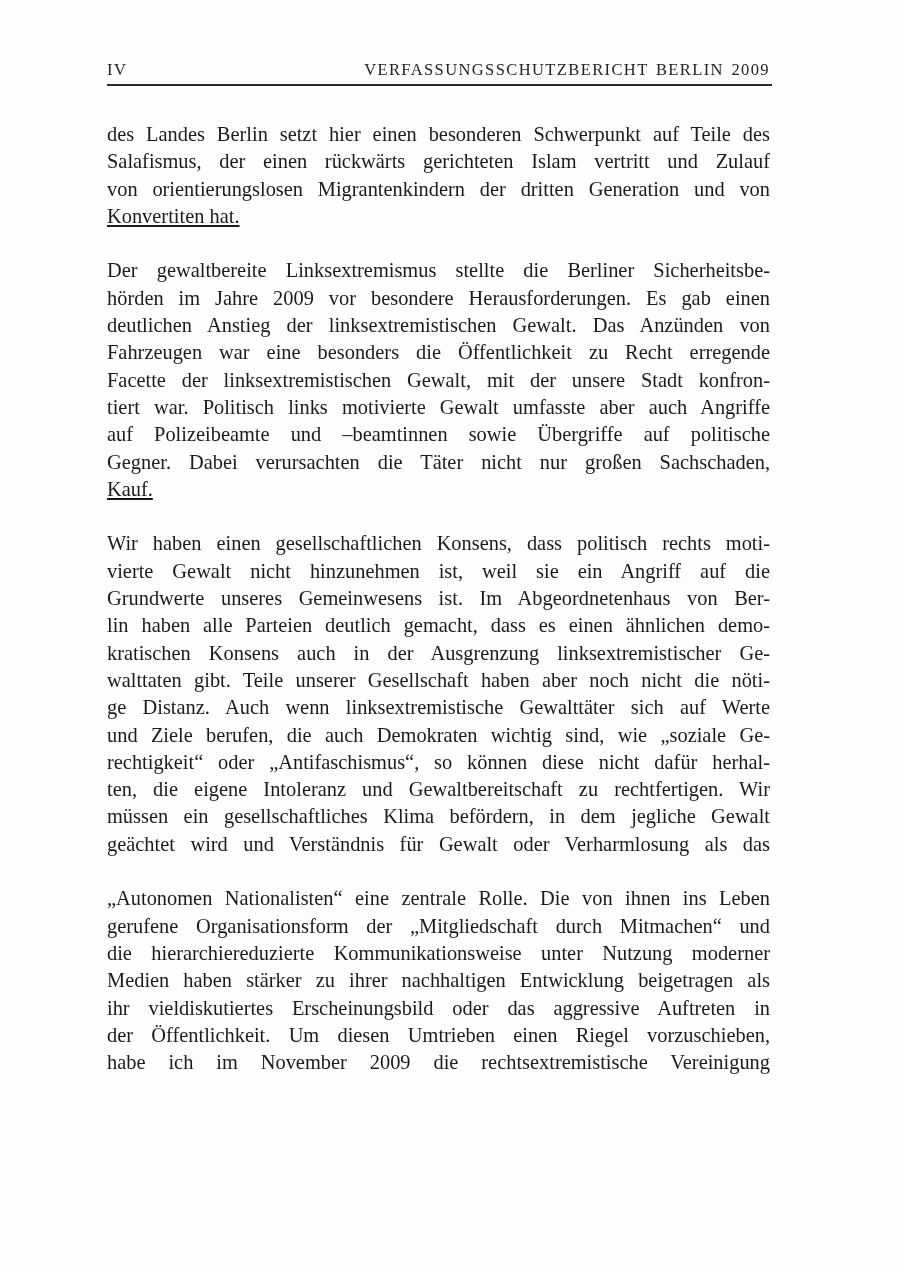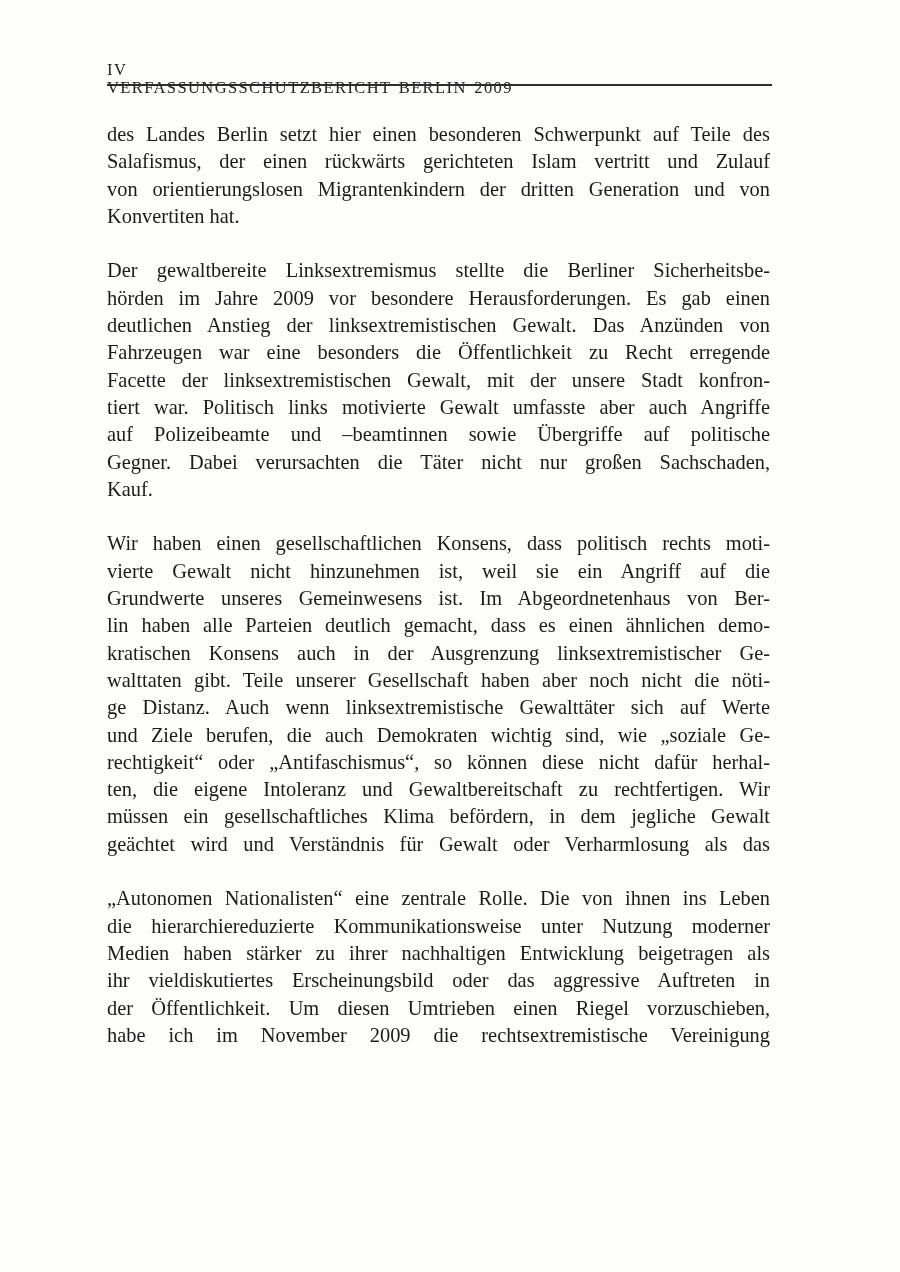"IV" .running-header { flex-direction: column -> none }
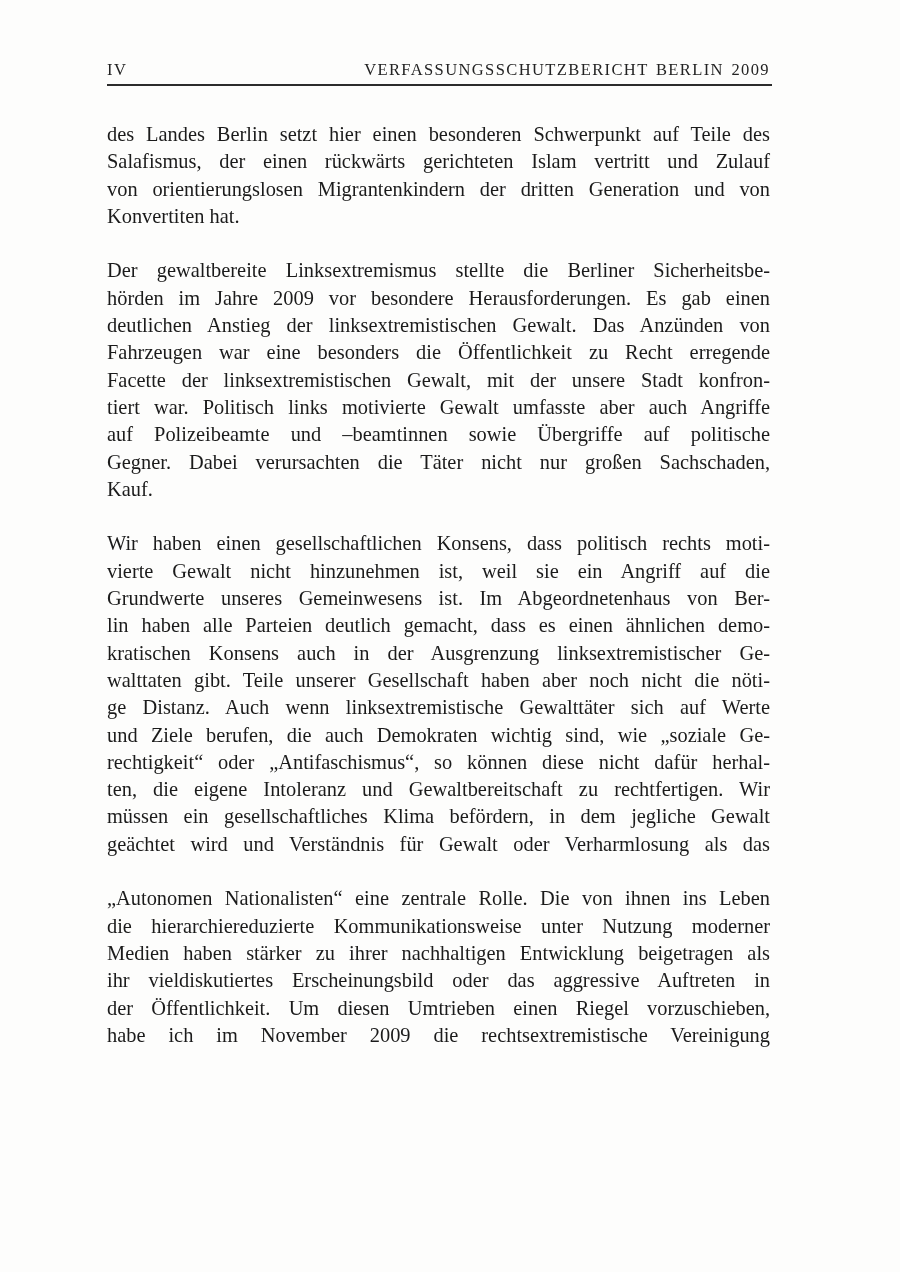"Konvertiten hat." .line.lastline { text-decoration: none -> underline }
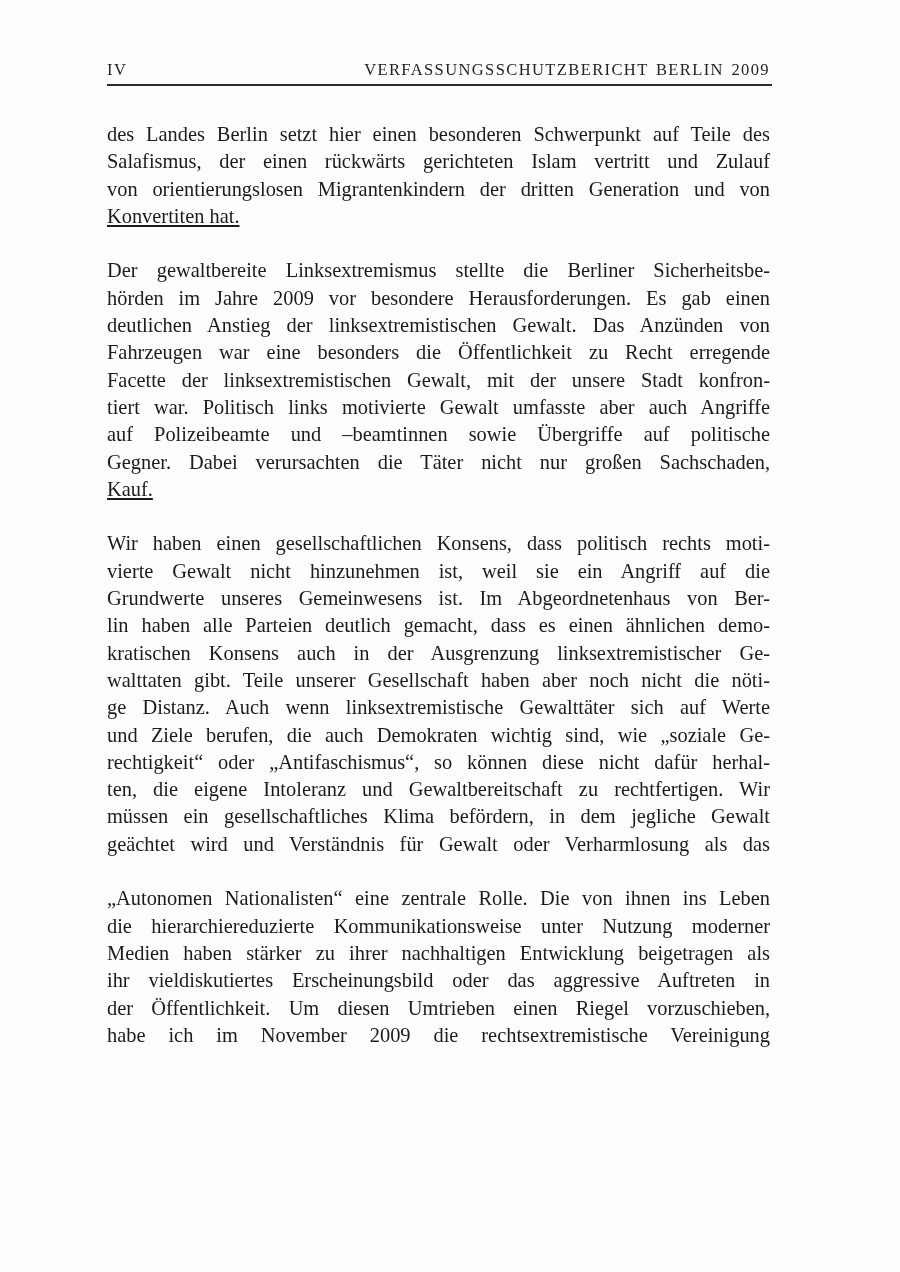"gerufene Organisationsform der" div.line { html: none -> <div>gerufene Organisationsform der „Mitgliedschaft durch Mitmachen“ und</div> }
